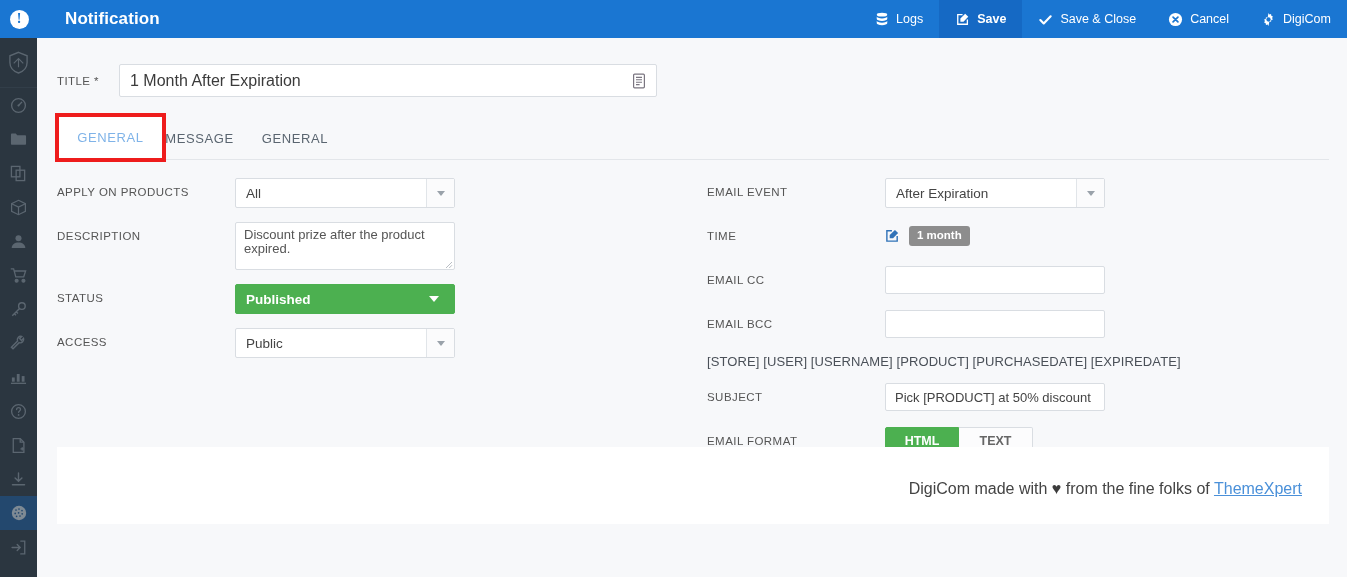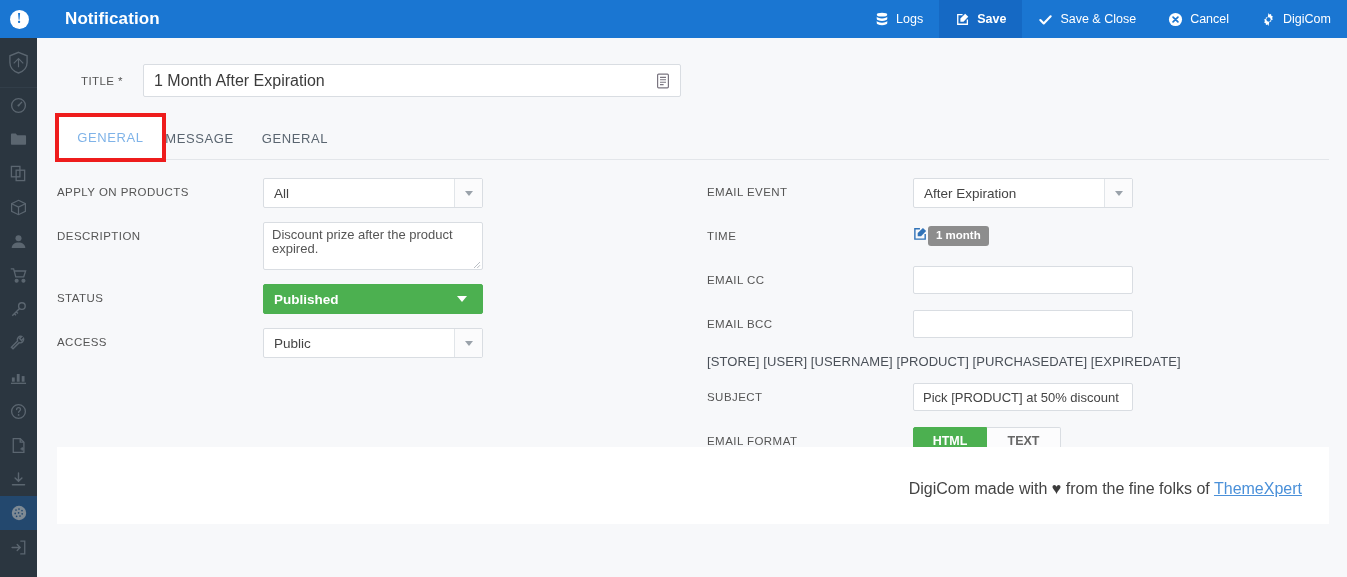"TITLE *" .title-row { margin-left: 24px -> none }
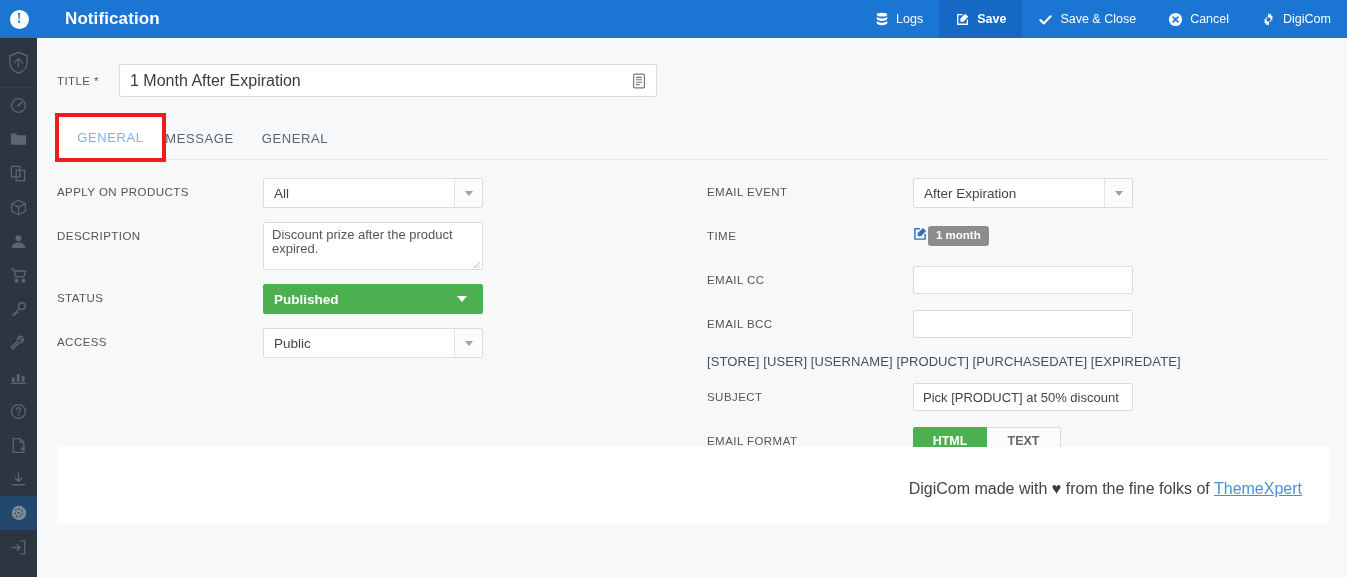"All" .fctl { margin-left: 28px -> none }
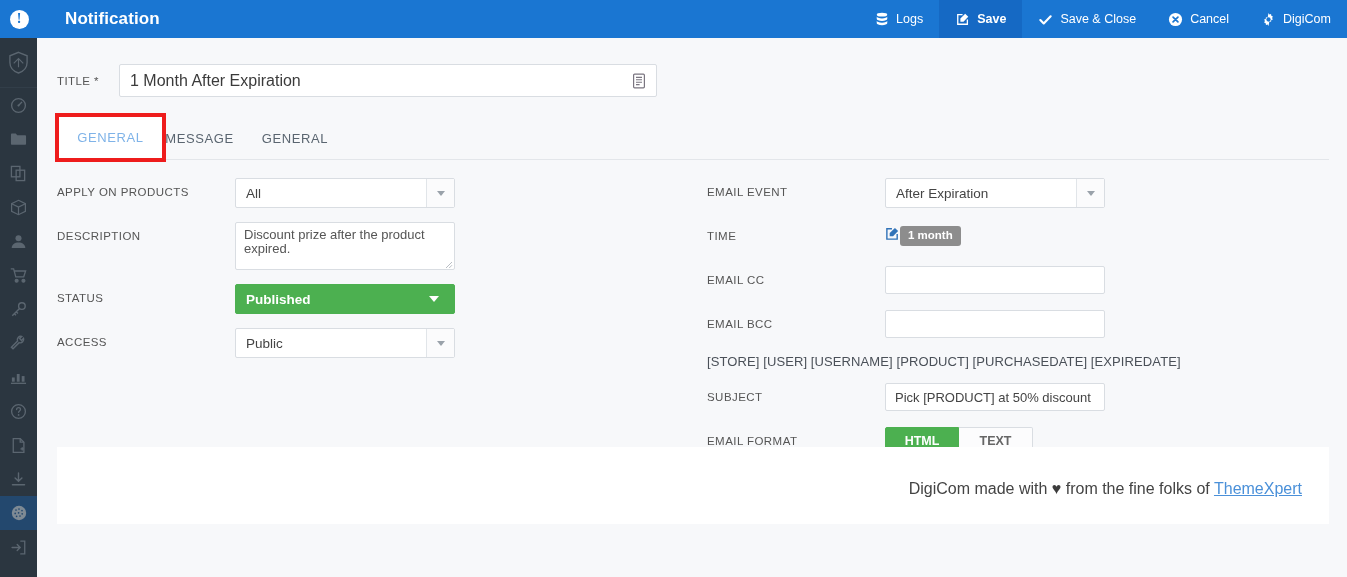"1 month" .time-row { align-items: flex-start -> center; gap: none -> 9px }
